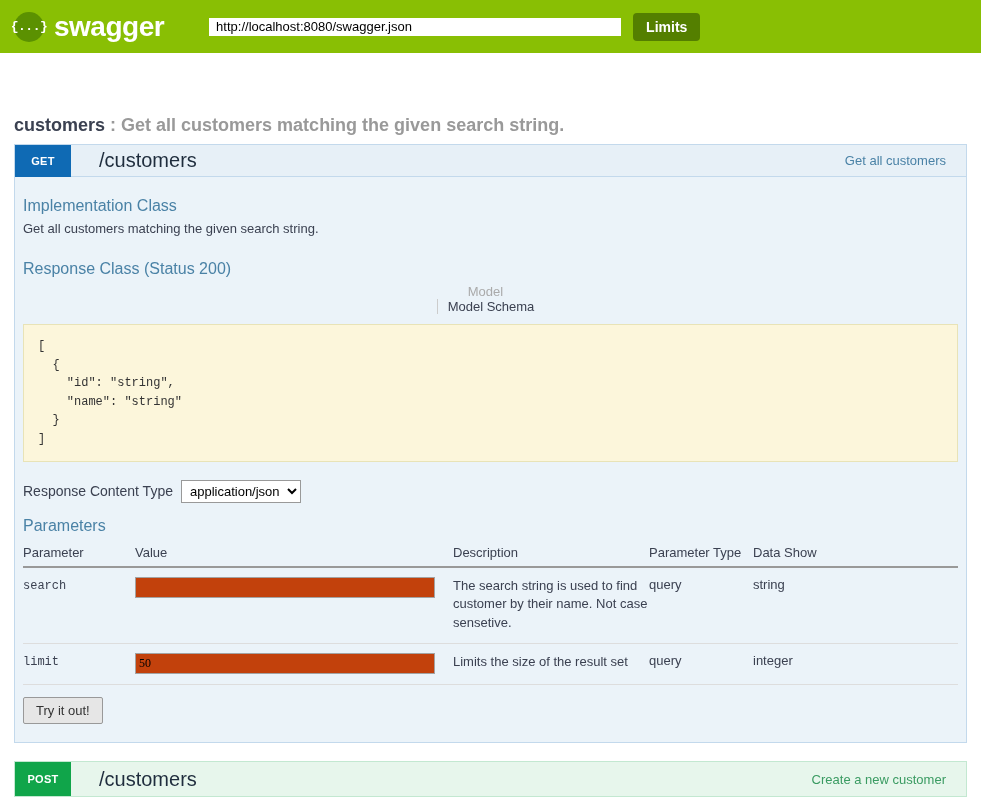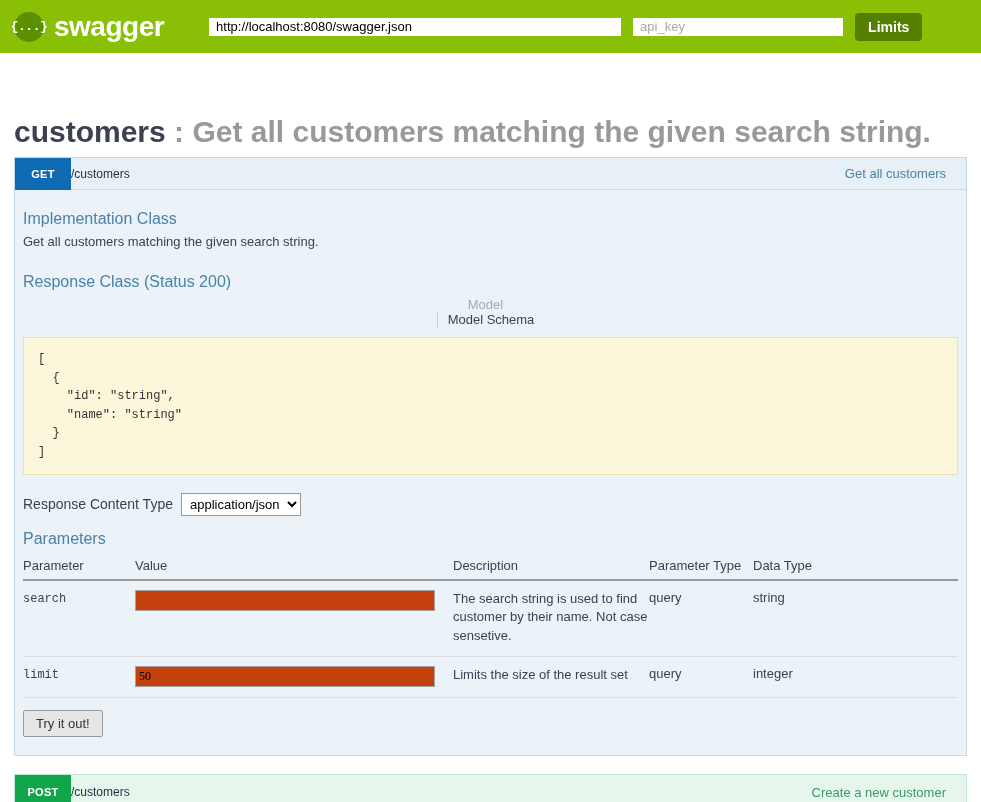"api_key" input.tb-input { html: <input> -> none }
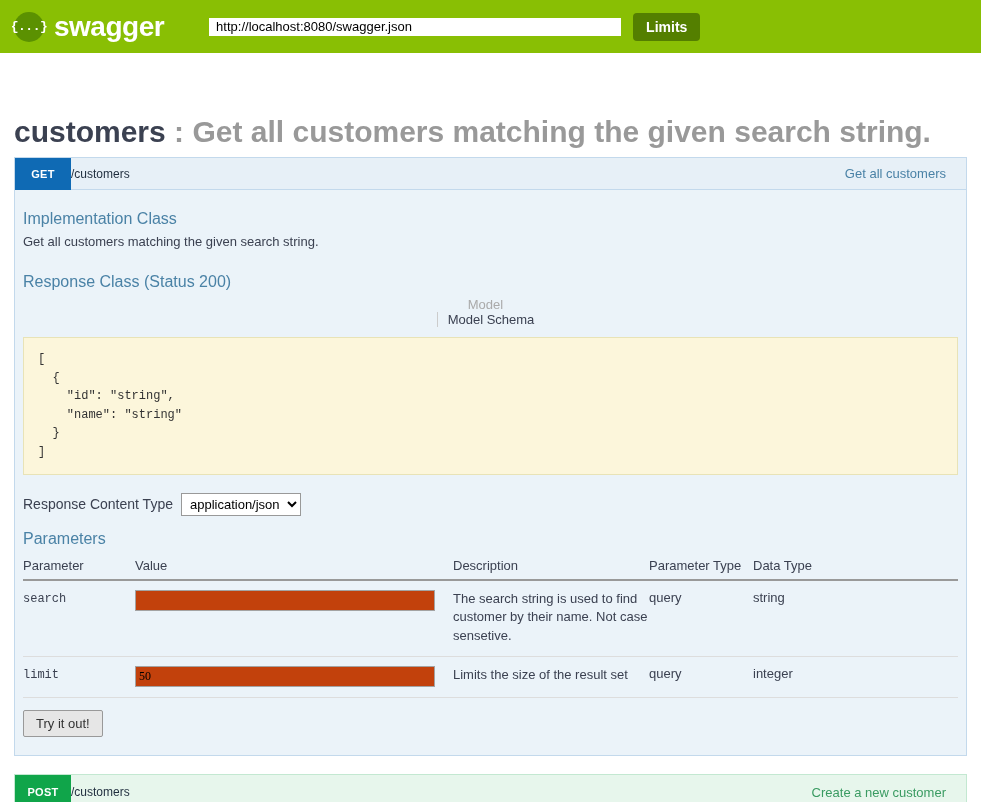"customers : Get all customers" #resource-title { font-size: 30px -> 18px }
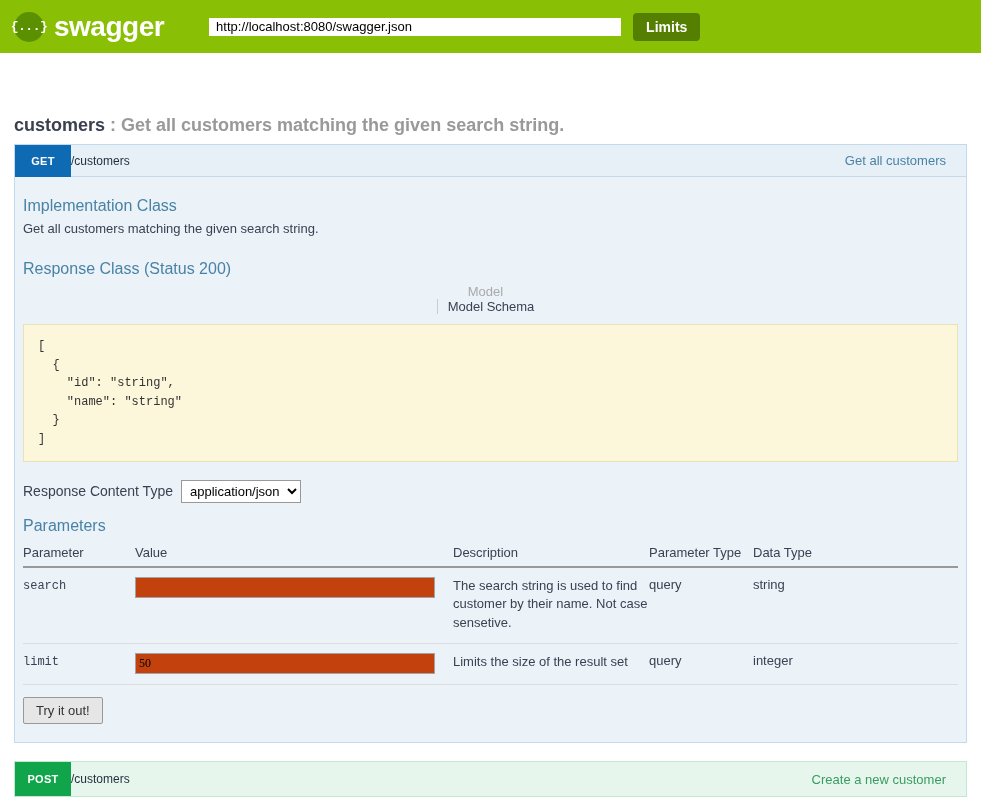"/customers" .op-path { font-size: 12px -> 20px; padding-left: 0 -> 28px }
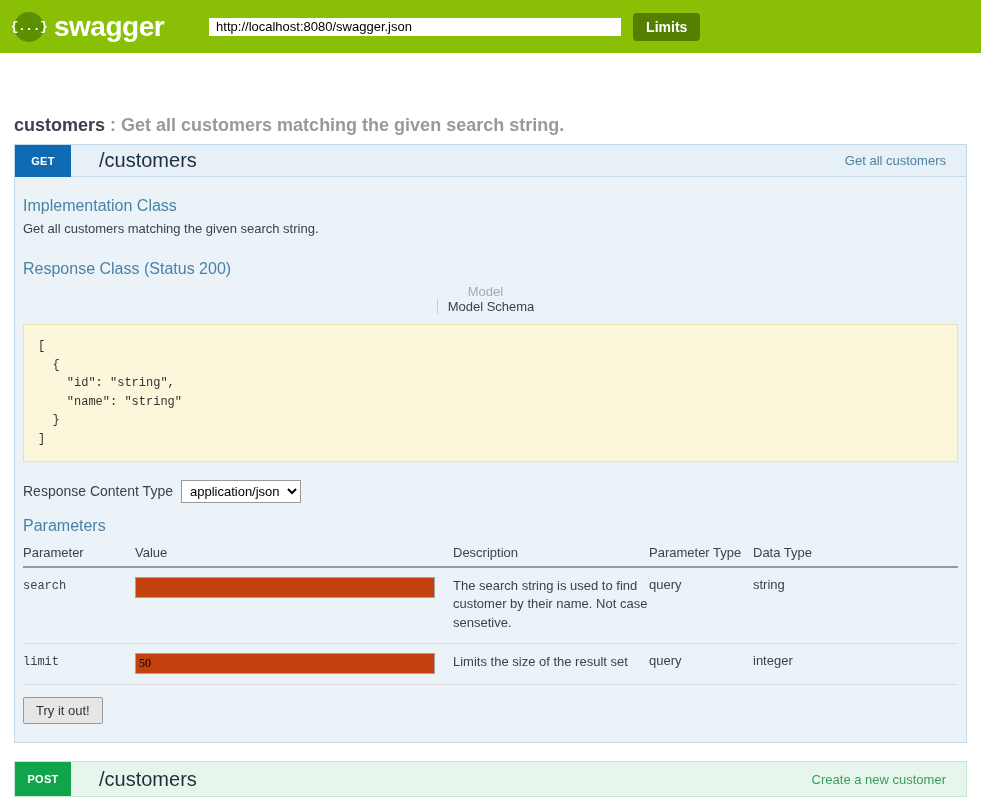"Data Type" th.c-dtype { text: Type -> Show }
